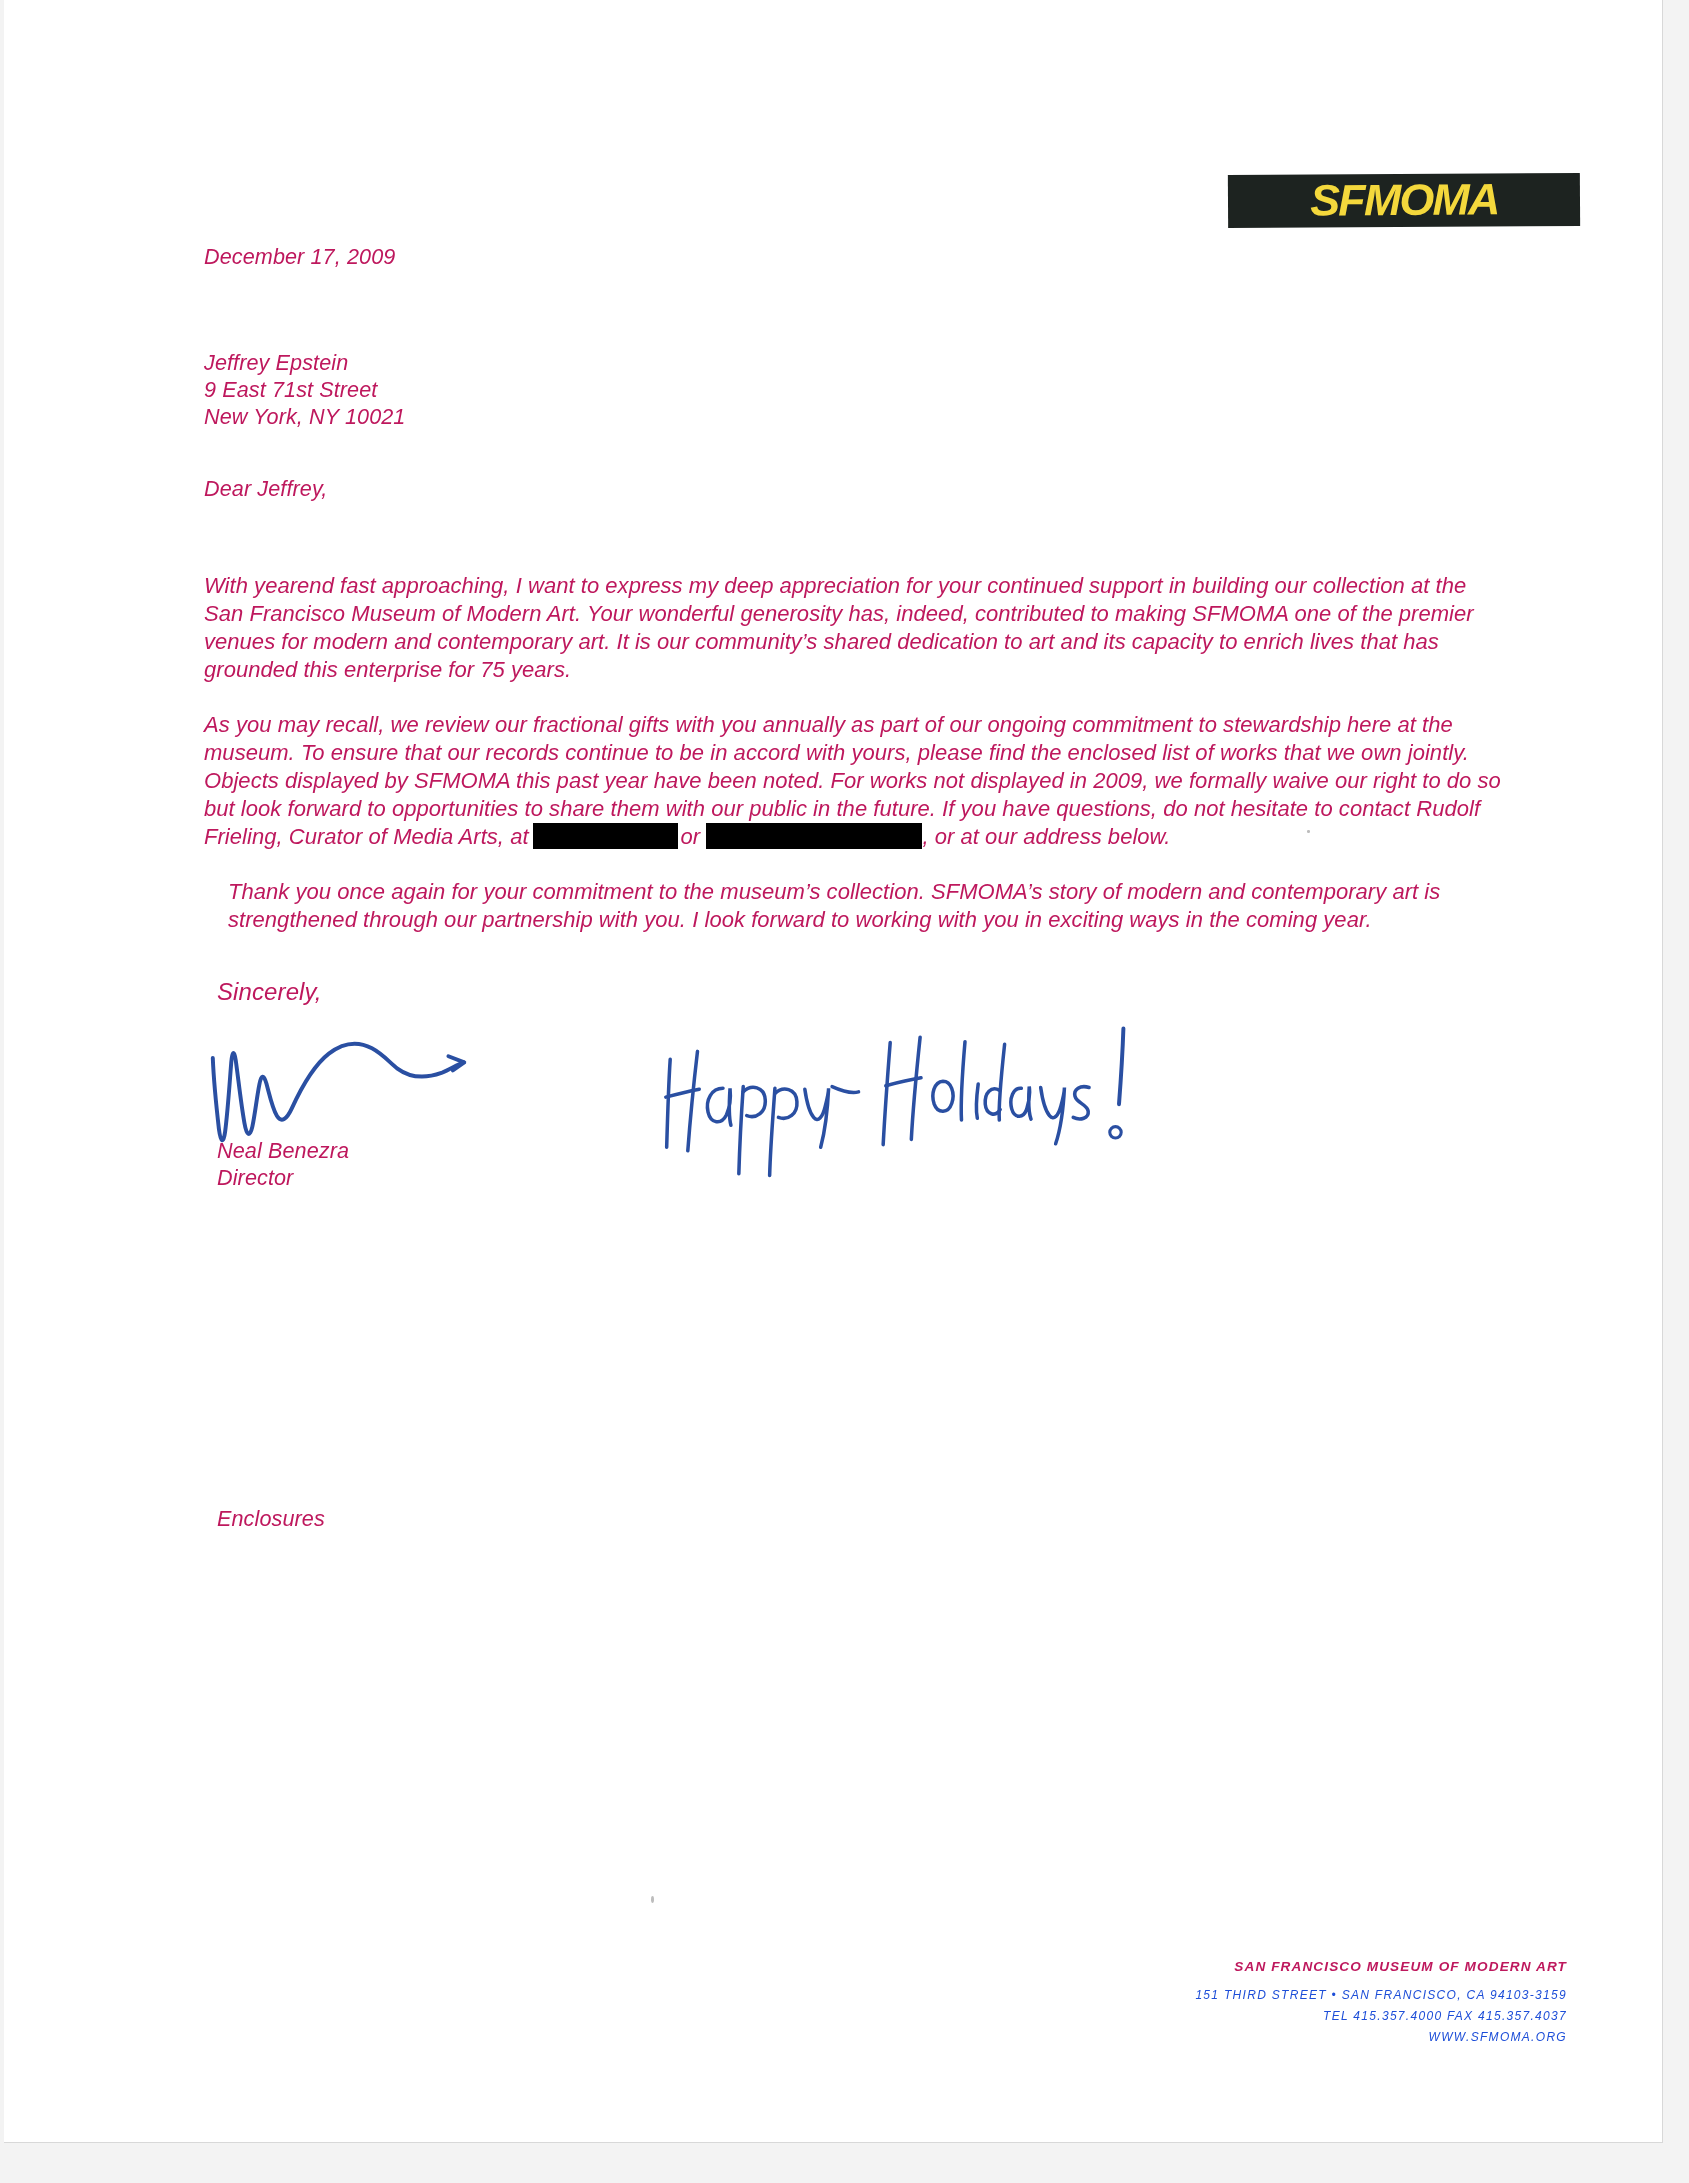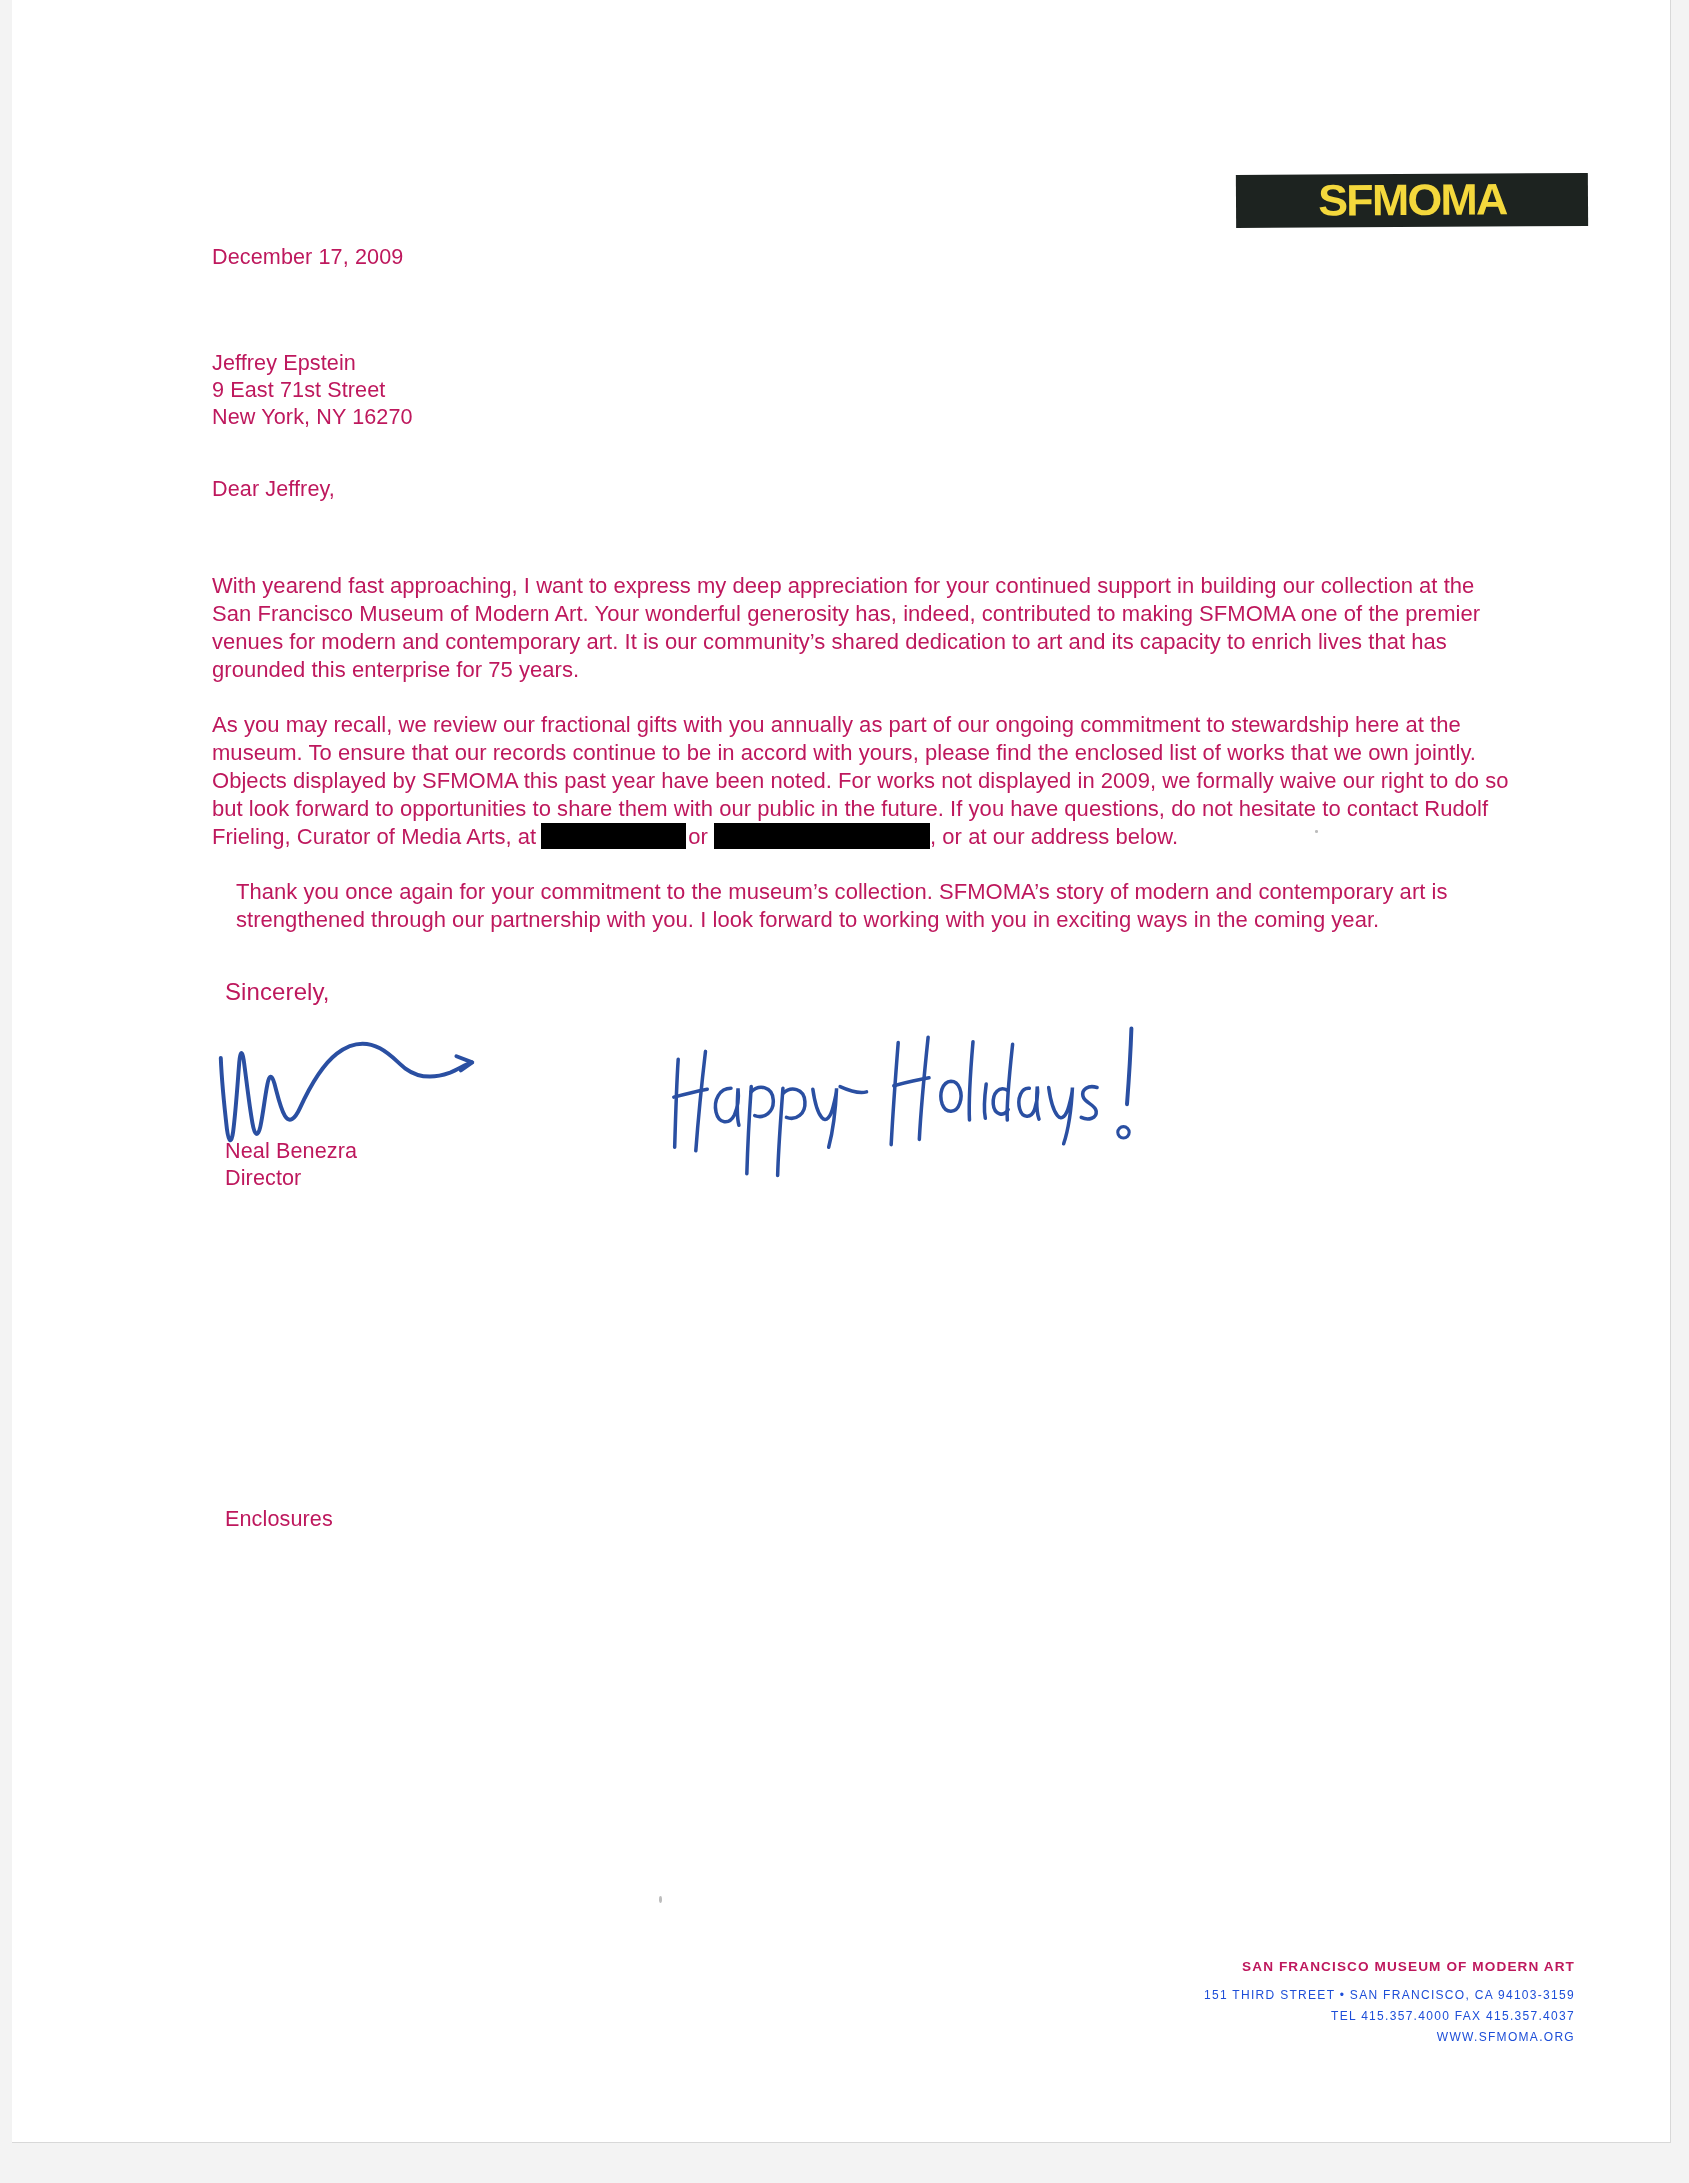"SFMOMA" .page-sheet { font-style: none -> italic; left: 12px -> 4px }
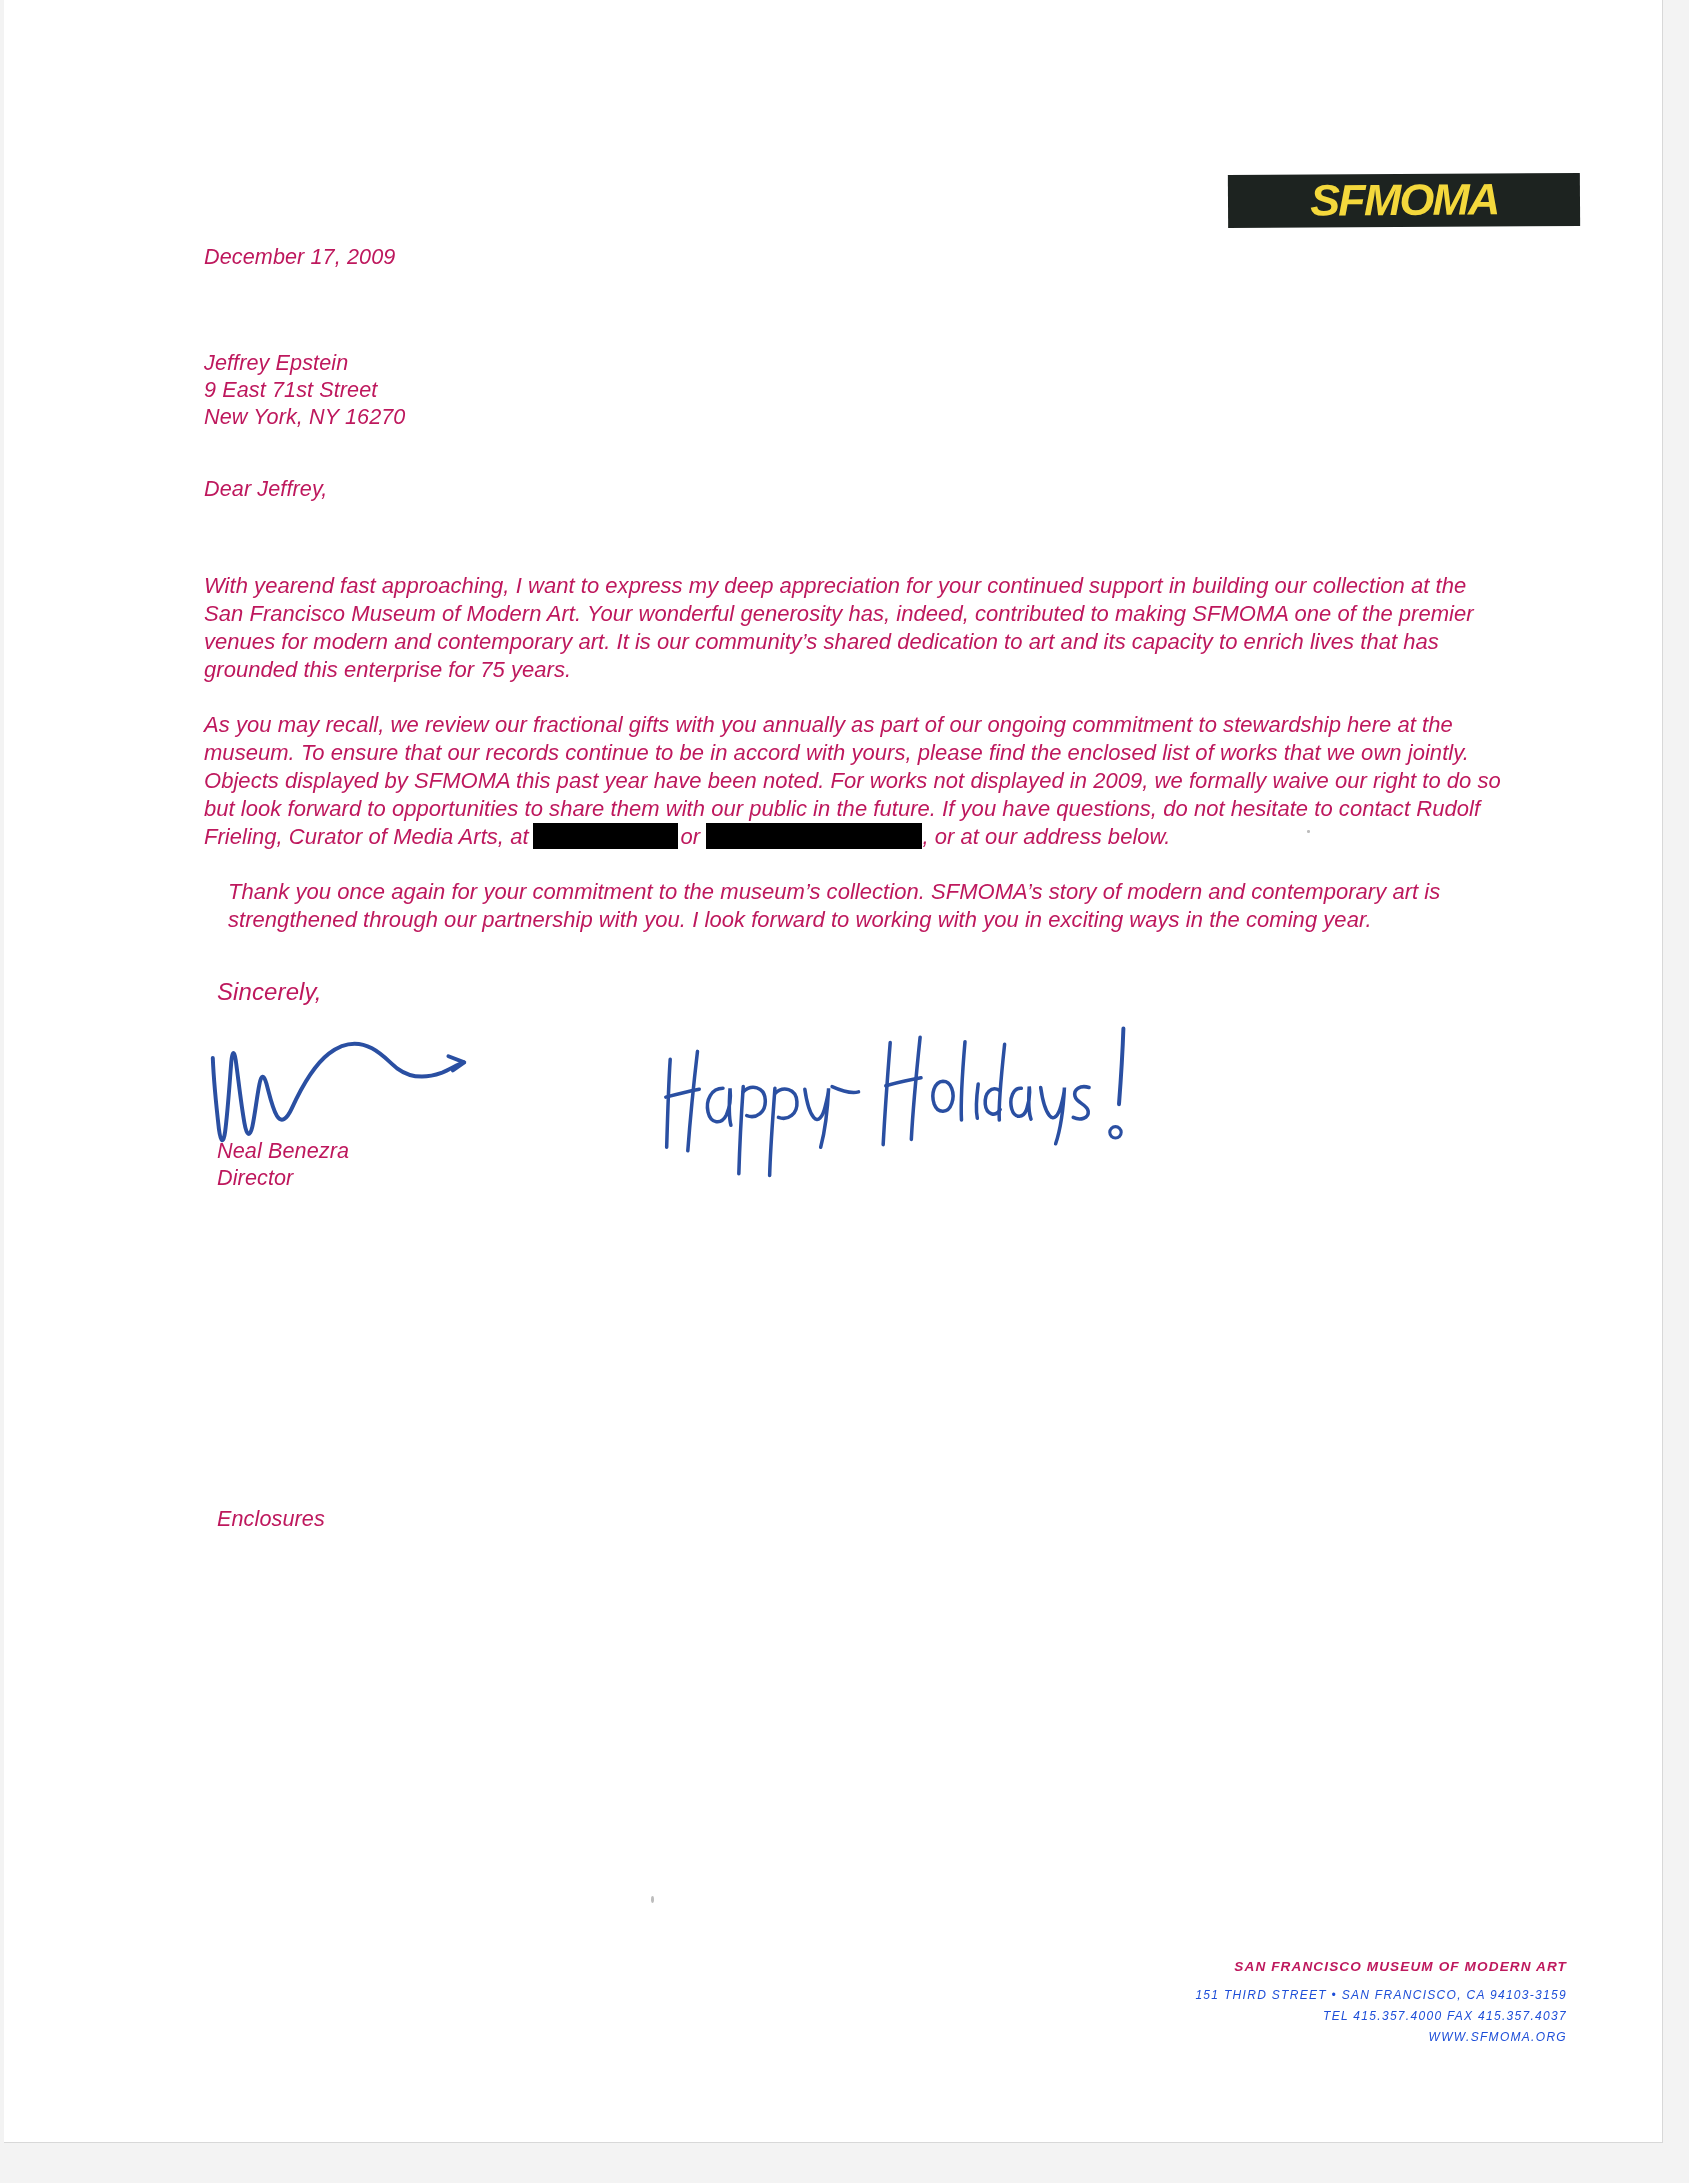"New York, NY 16270" div { text: 16270 -> 10021 }
